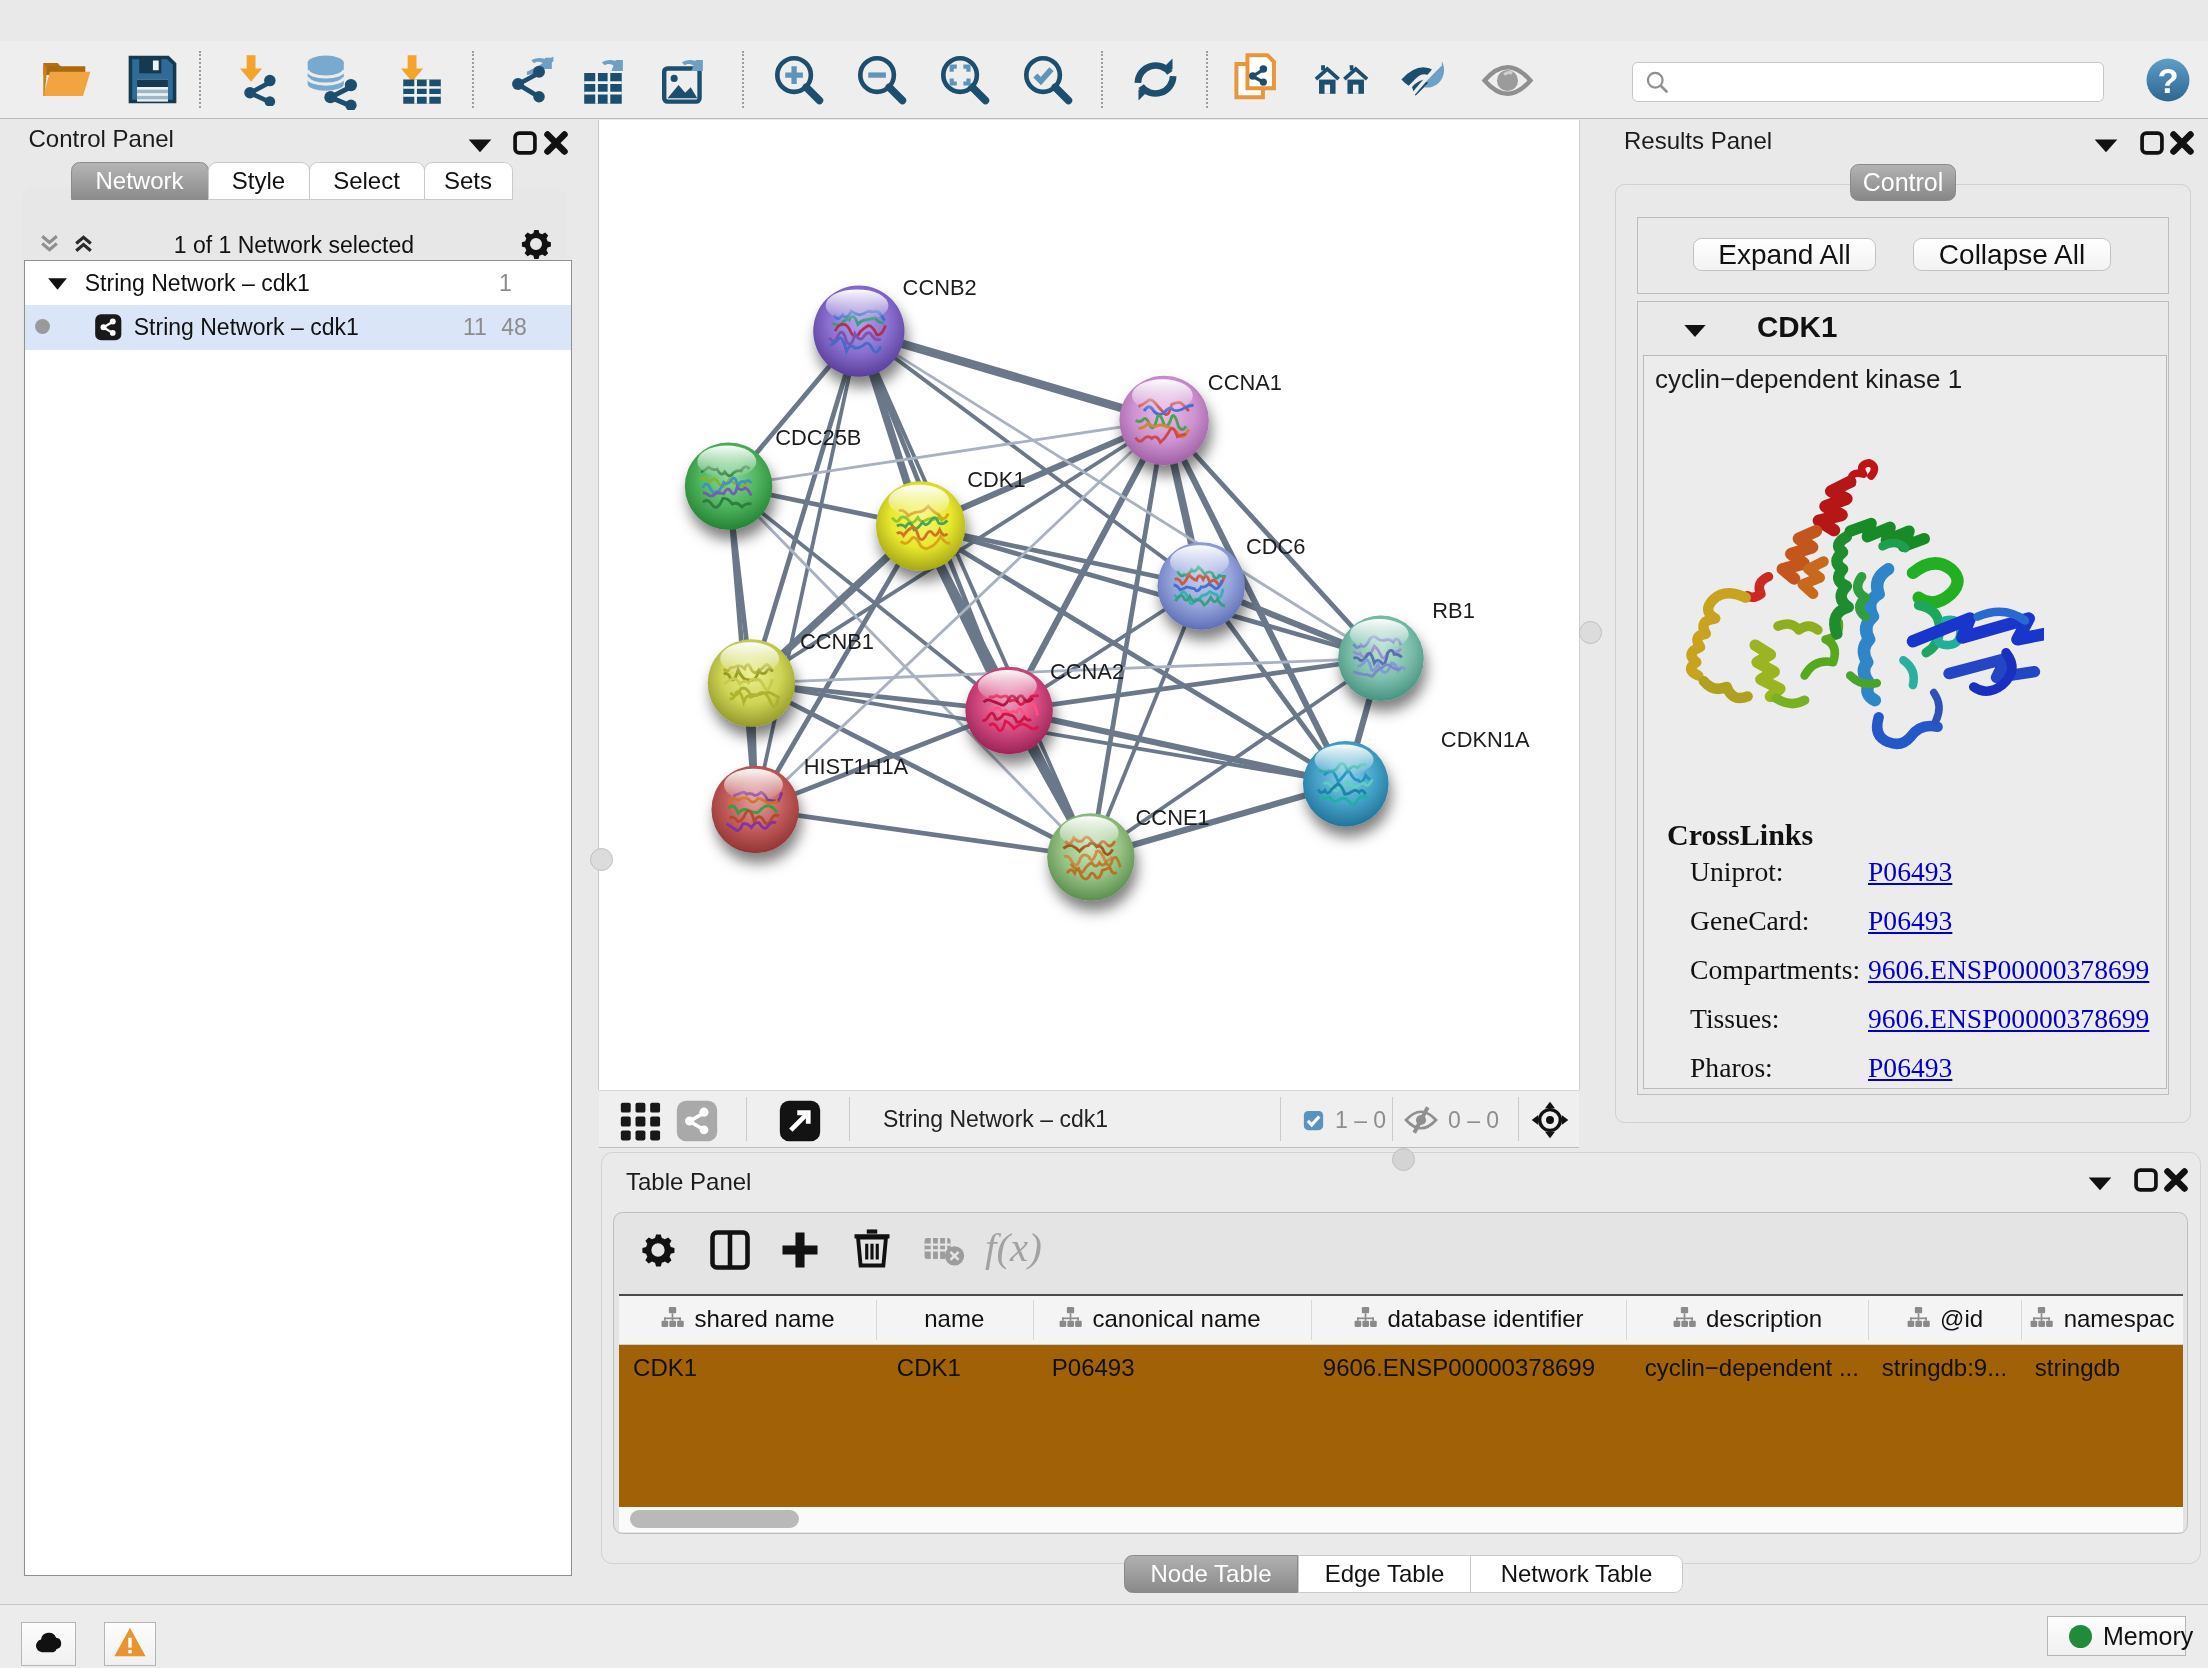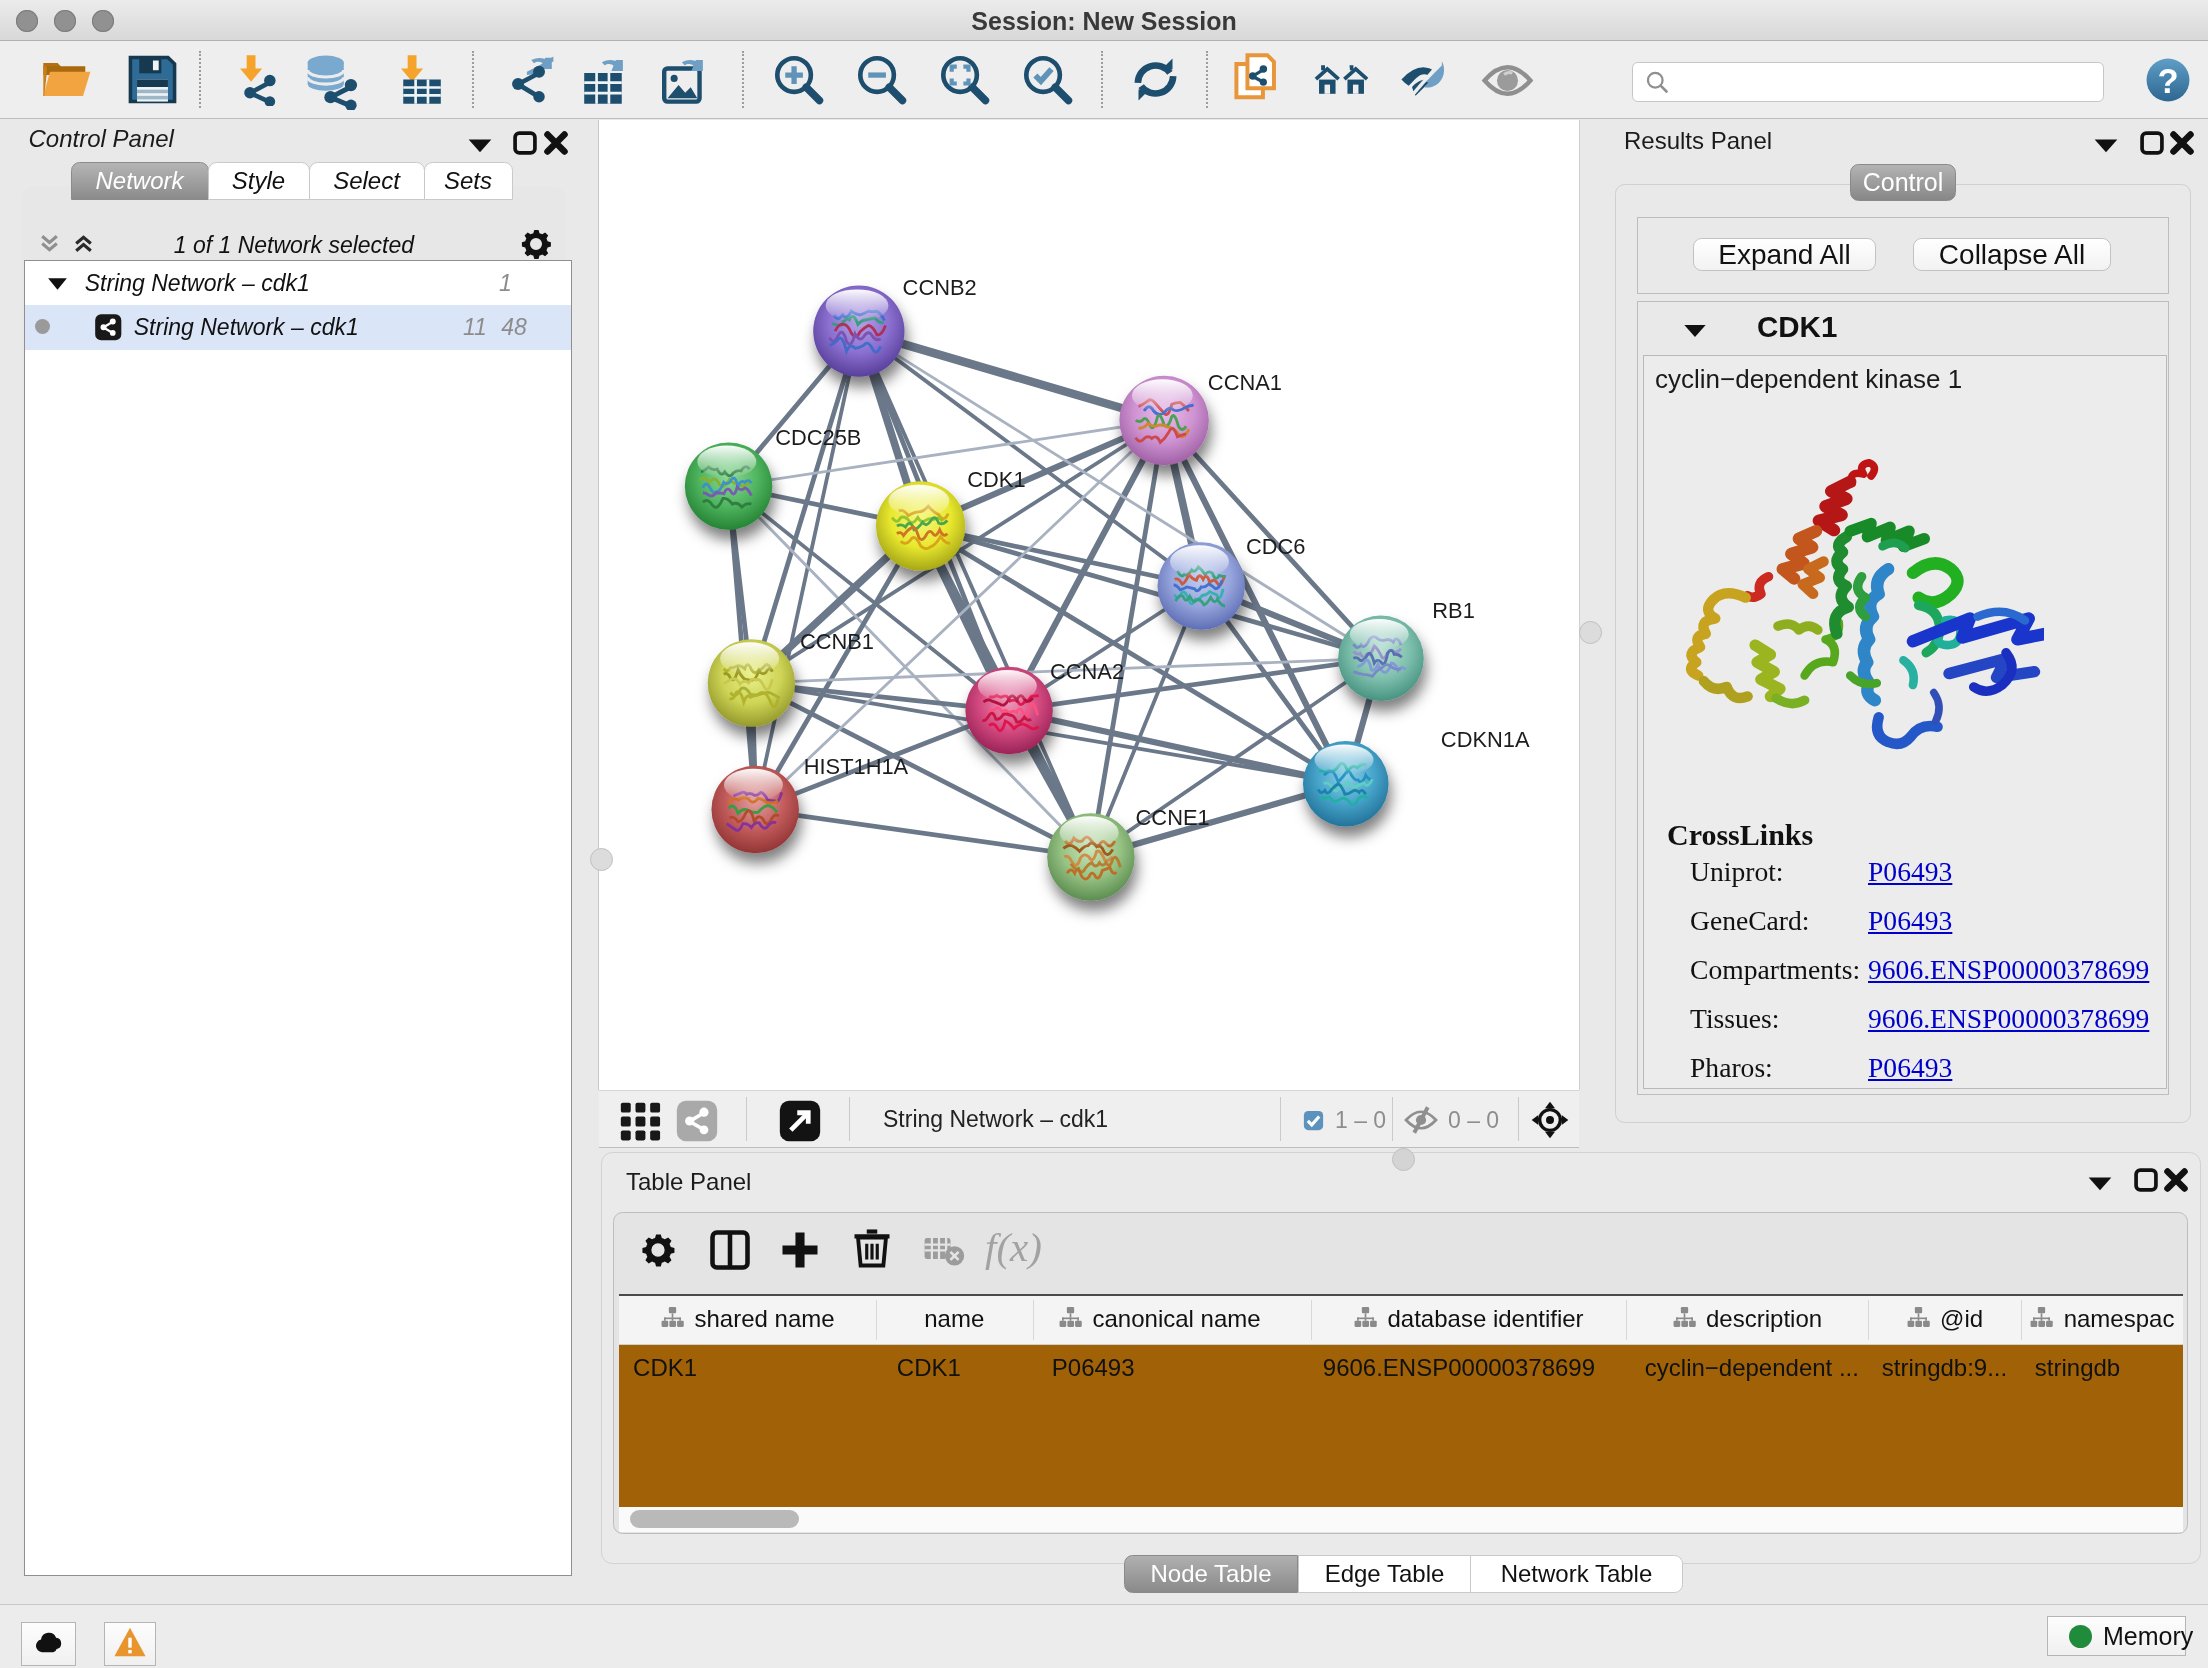"Session: New Session" div.abs { html: <div> <div></div> <div></div> <div></div> <div>Session: New Session</div> </div> -> none }
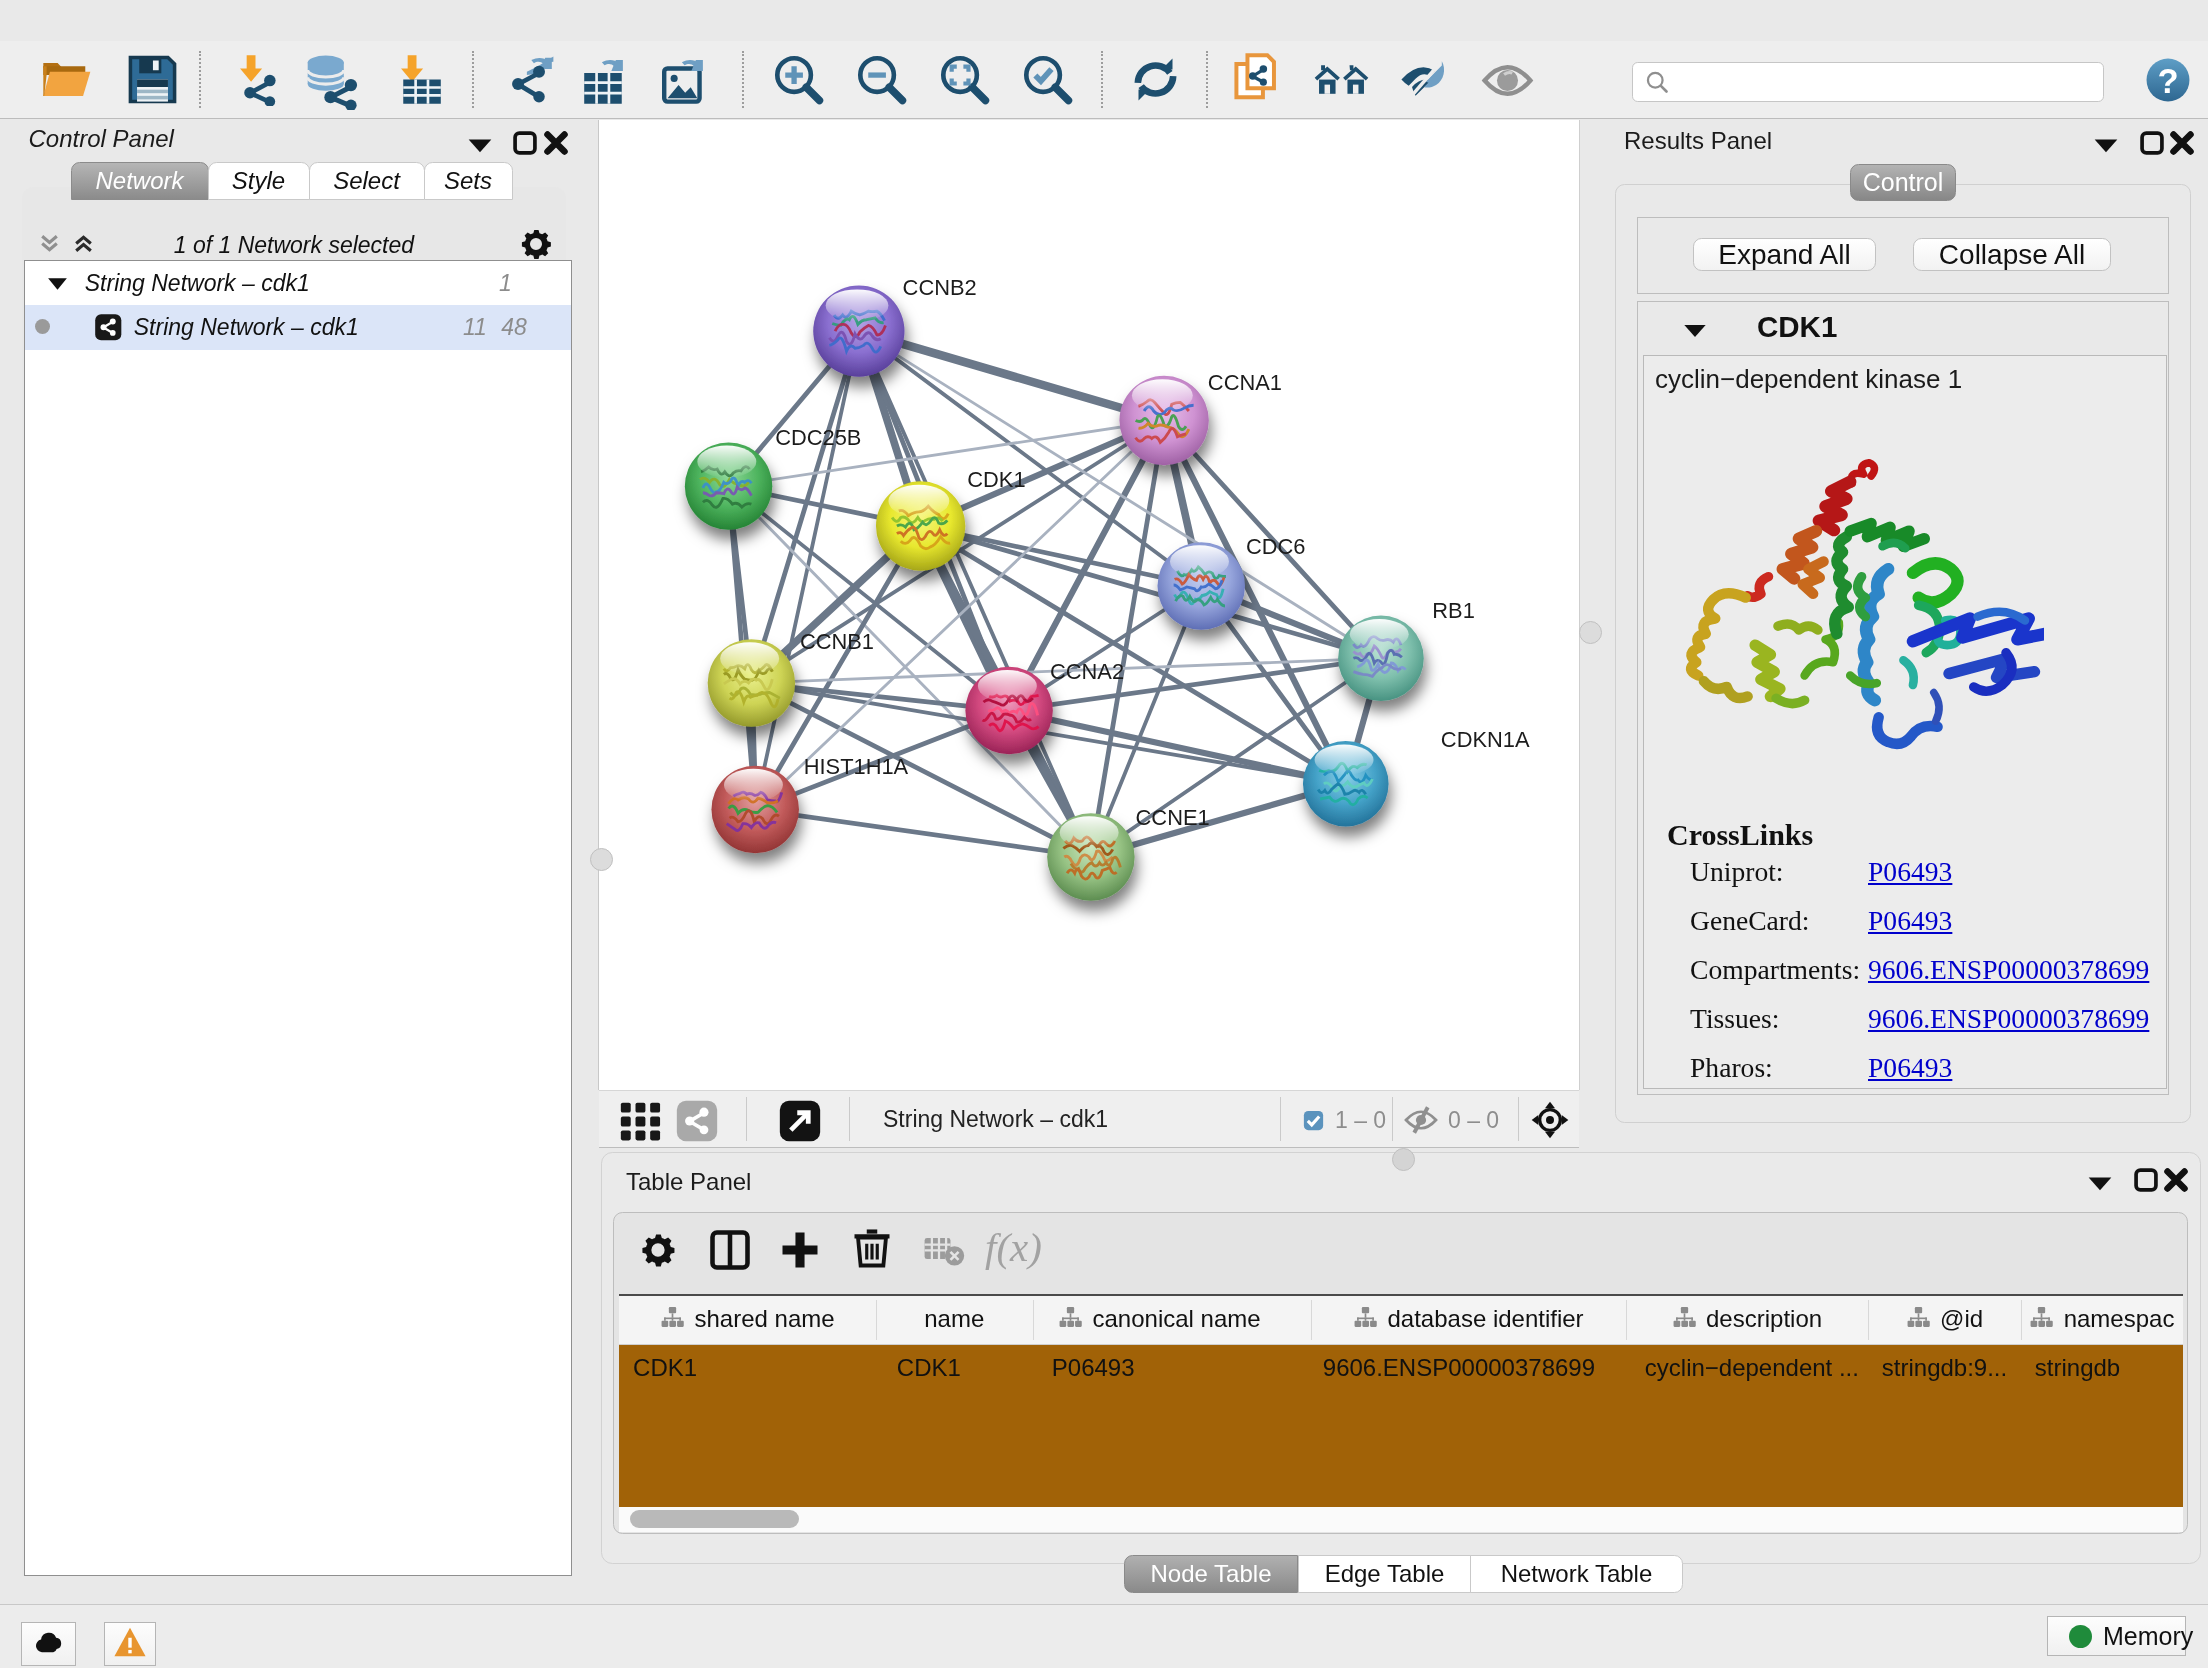"Control Panel" #controlpanel { font-style: italic -> none }
